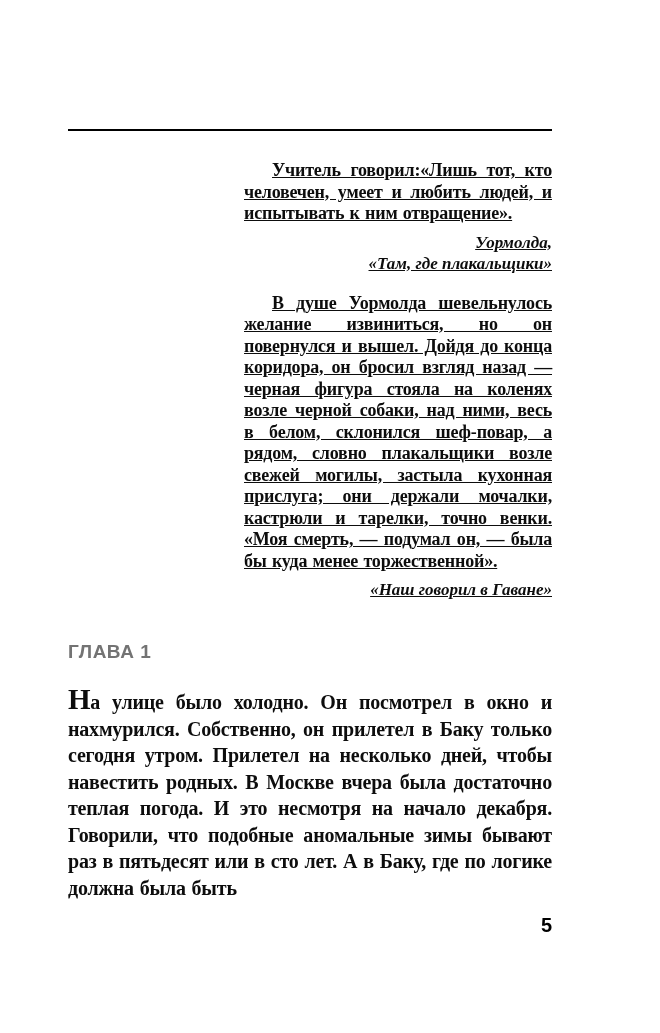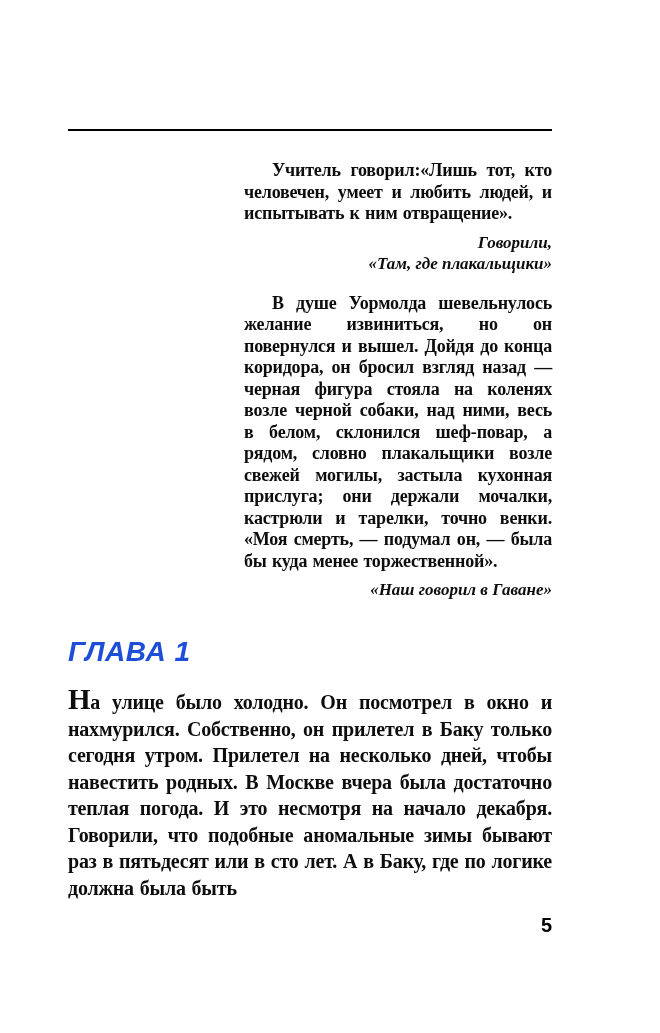"Учитель говорил:«Лишь тот, кто" .epigraph-column { text-decoration: none -> underline }
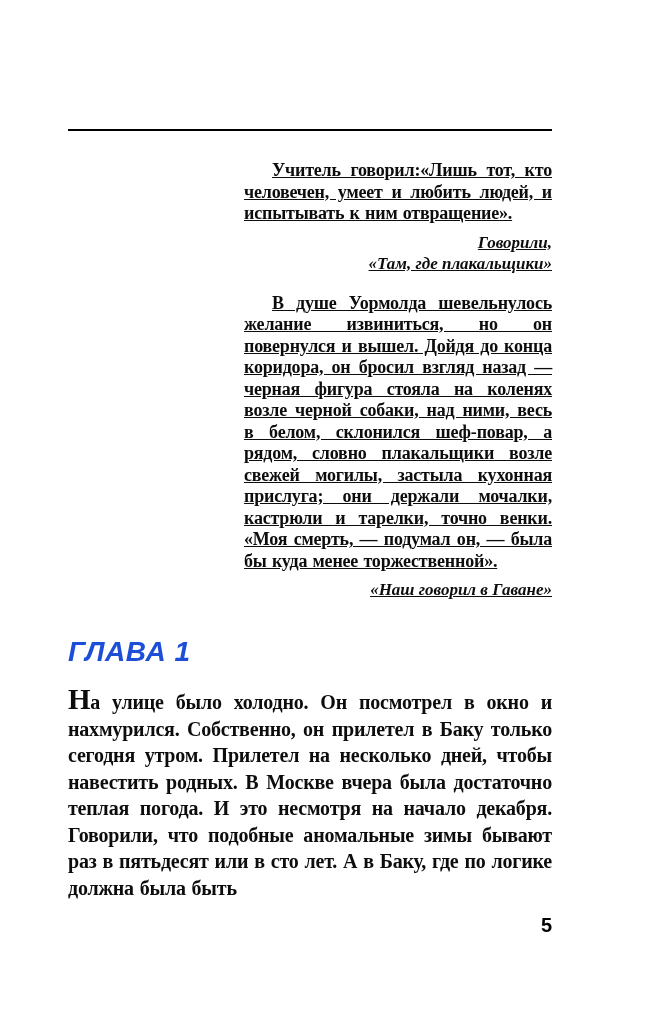"Говорили," span.attr-line { text: Говорили -> Уормолда }
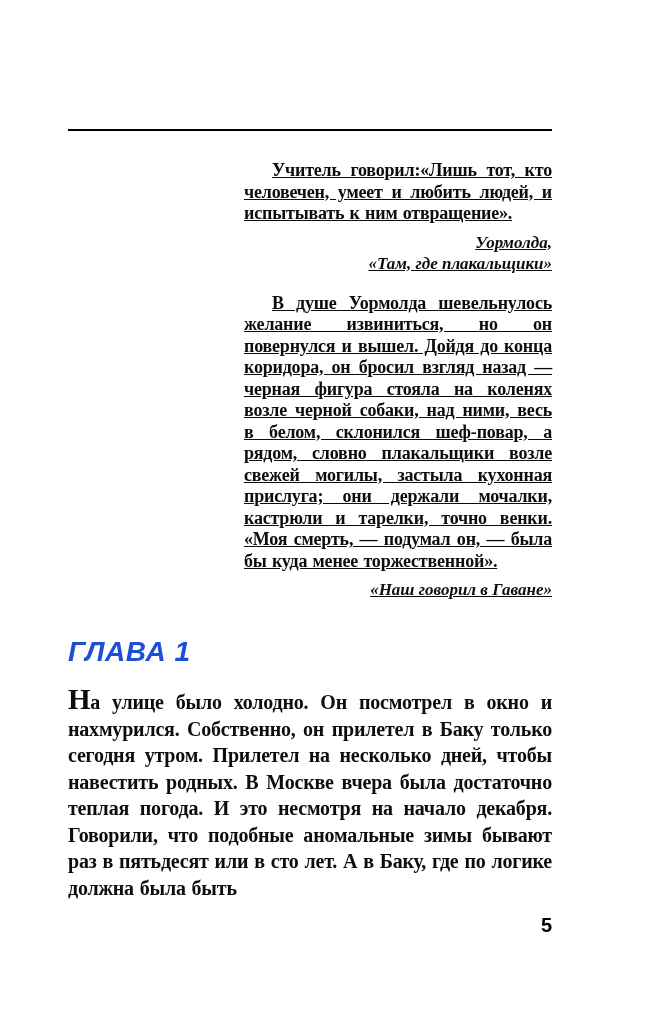"ГЛАВА 1" .chapter-heading { color: #1d4ed8 -> #737373; font-size: 28px -> 19px; font-style: italic -> none }
